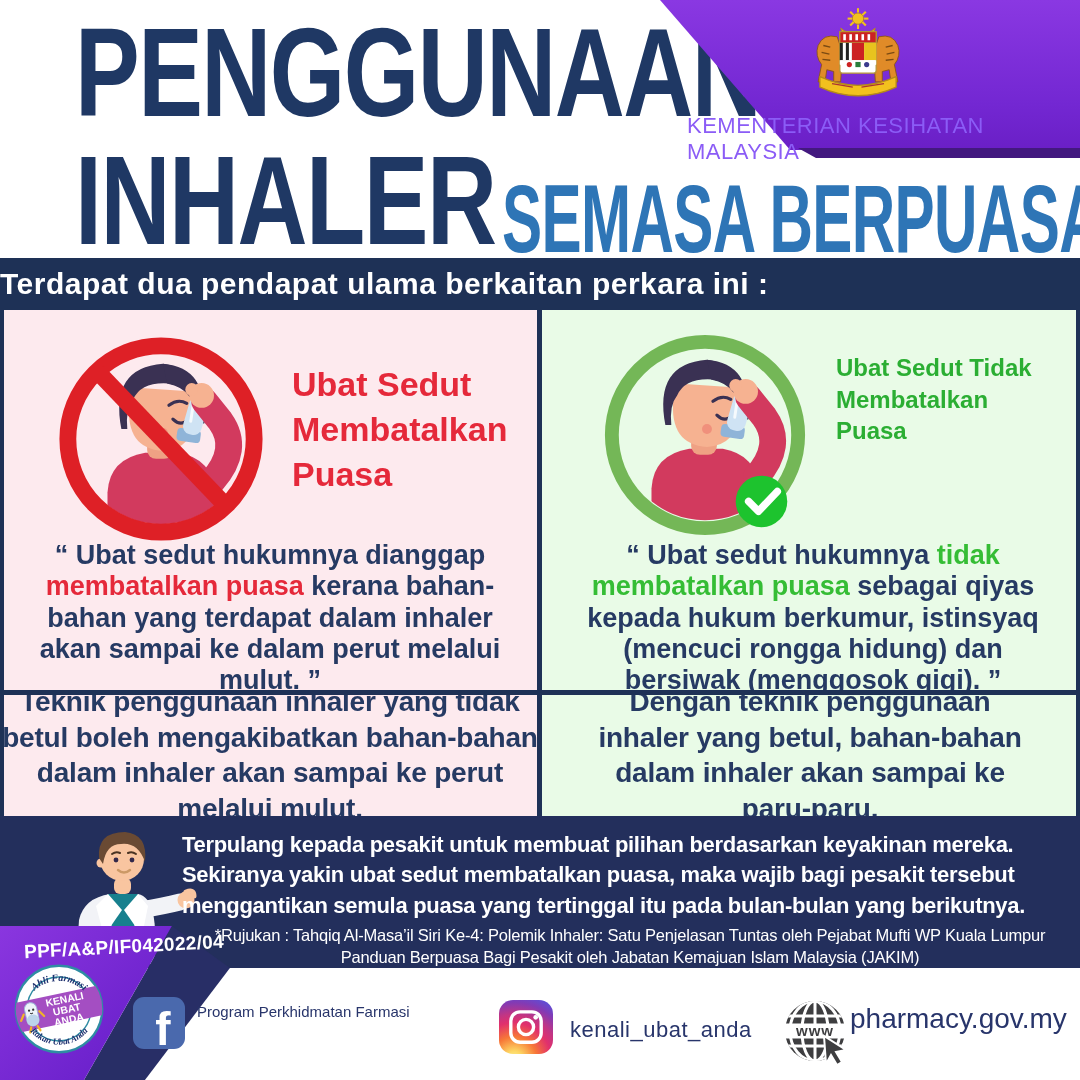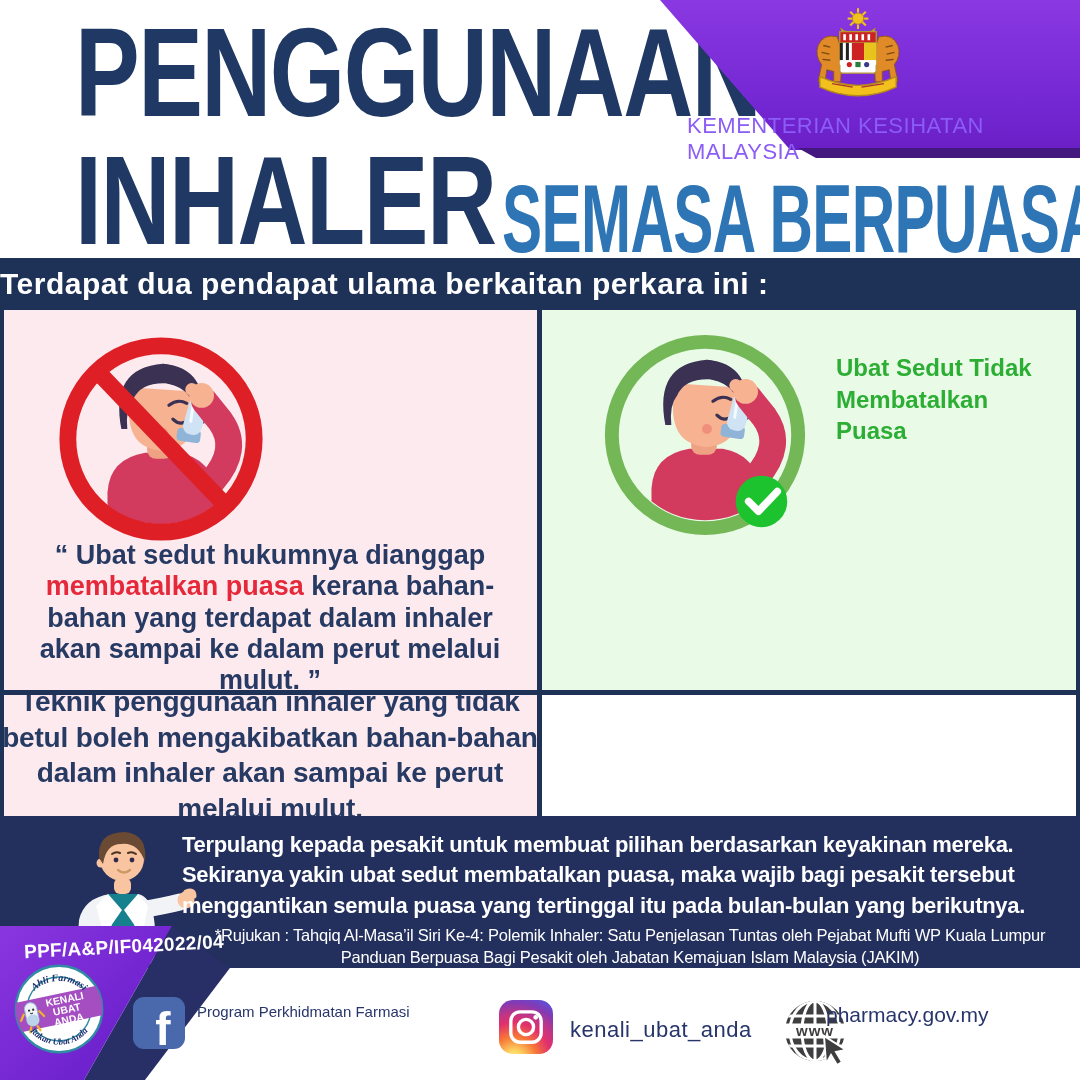"Ubat Sedut Membatalkan Puasa" div.panel-rel { html: none -> <div>Ubat Sedut Membatalkan Puasa</div> }
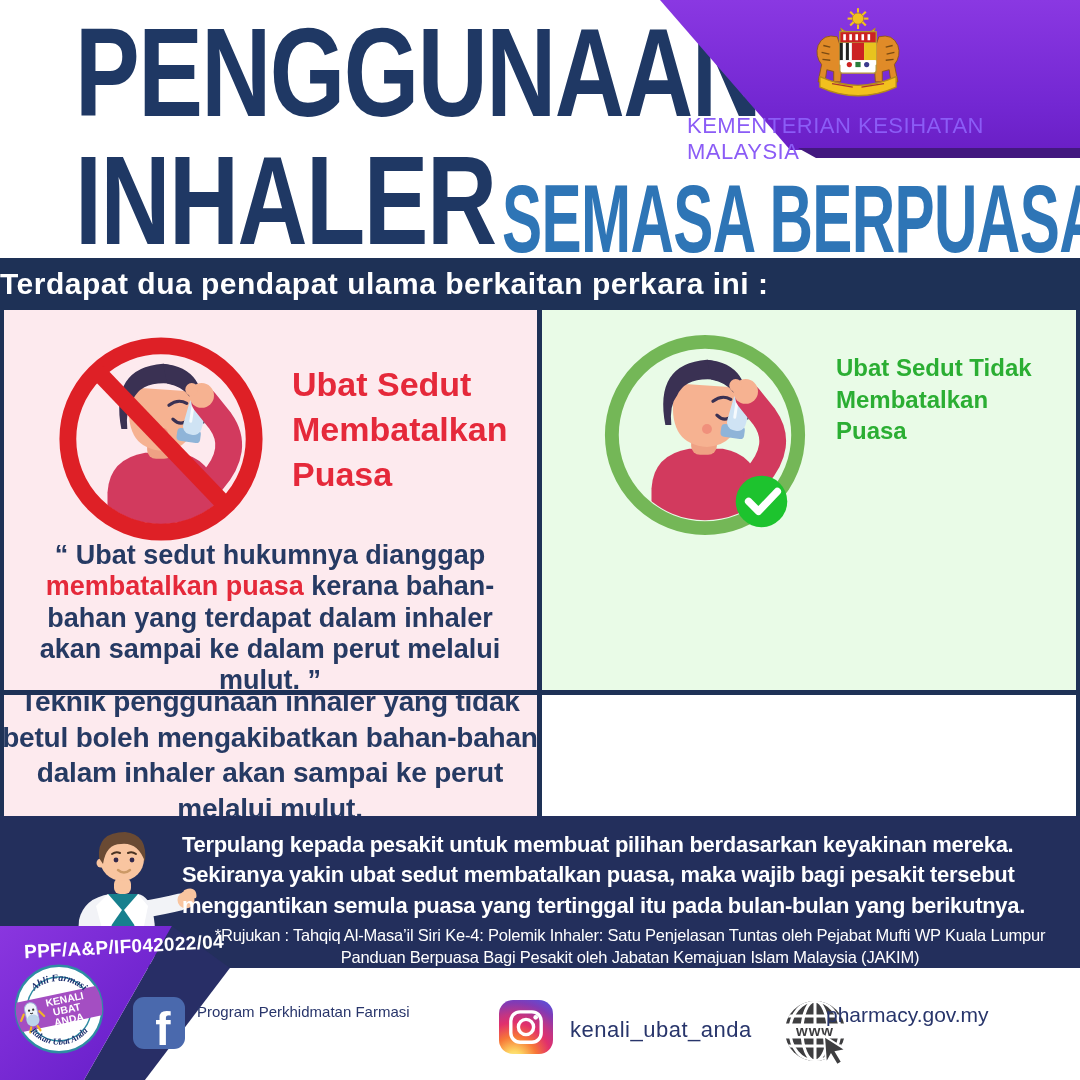"“ Ubat sedut hukumnya tidak" div.panel-rel { html: none -> <div><span>“ Ubat sedut hukumnya </span><span>tidak membatalkan puasa</span><span> sebagai qiyas kepada hukum berkumur, istinsyaq (mencuci rongga hidung) dan bersiwak (menggosok gigi). ”</span></div> }
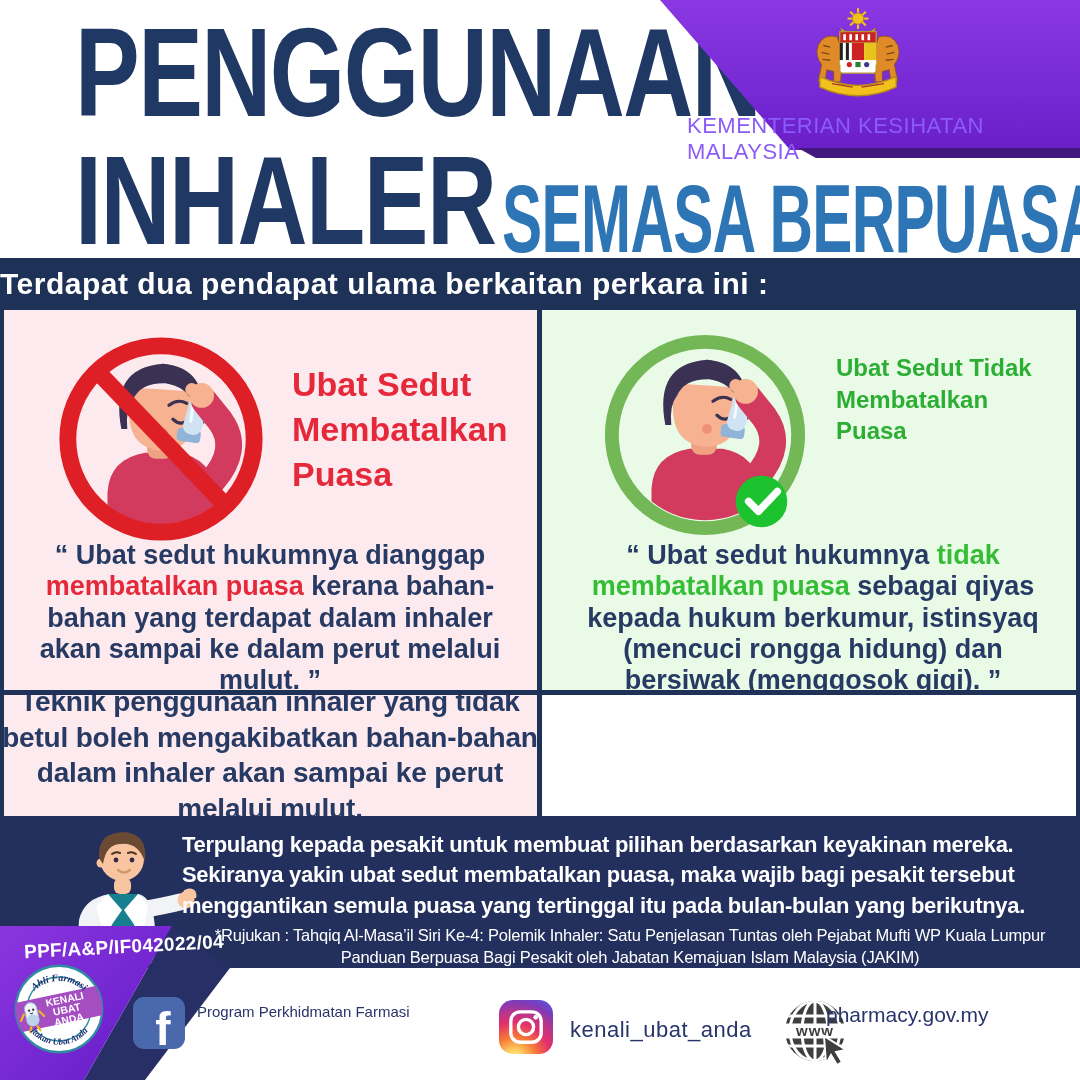"Dengan teknik penggunaan inhaler yang" div.abs { html: none -> <div> <div>Dengan teknik penggunaan inhaler yang betul, bahan-bahan dalam inhaler akan sampai ke paru-paru.</div> </div> }
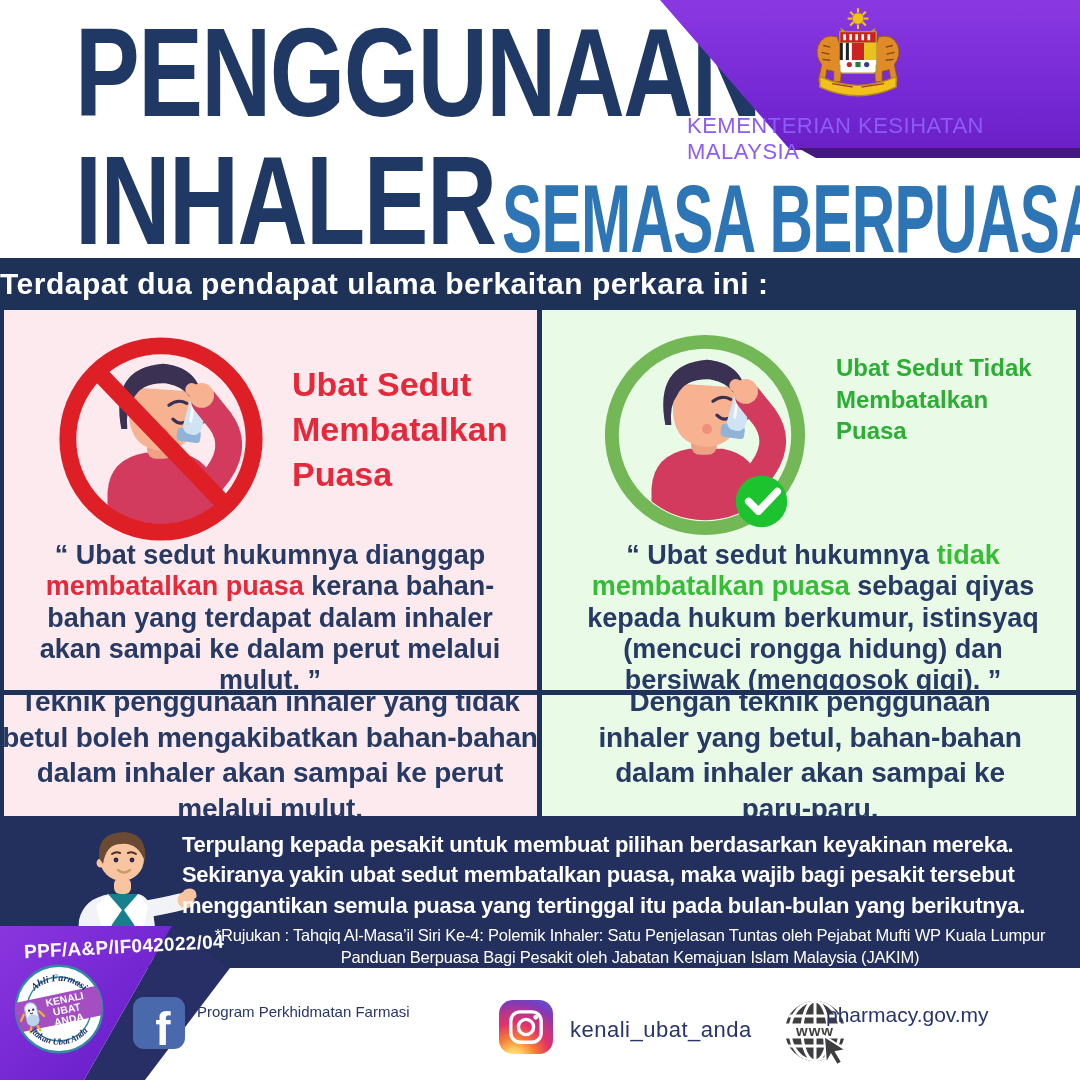"pharmacy.gov.my" .web-line { font-size: 21px -> 28px; margin-left: none -> 24px }
